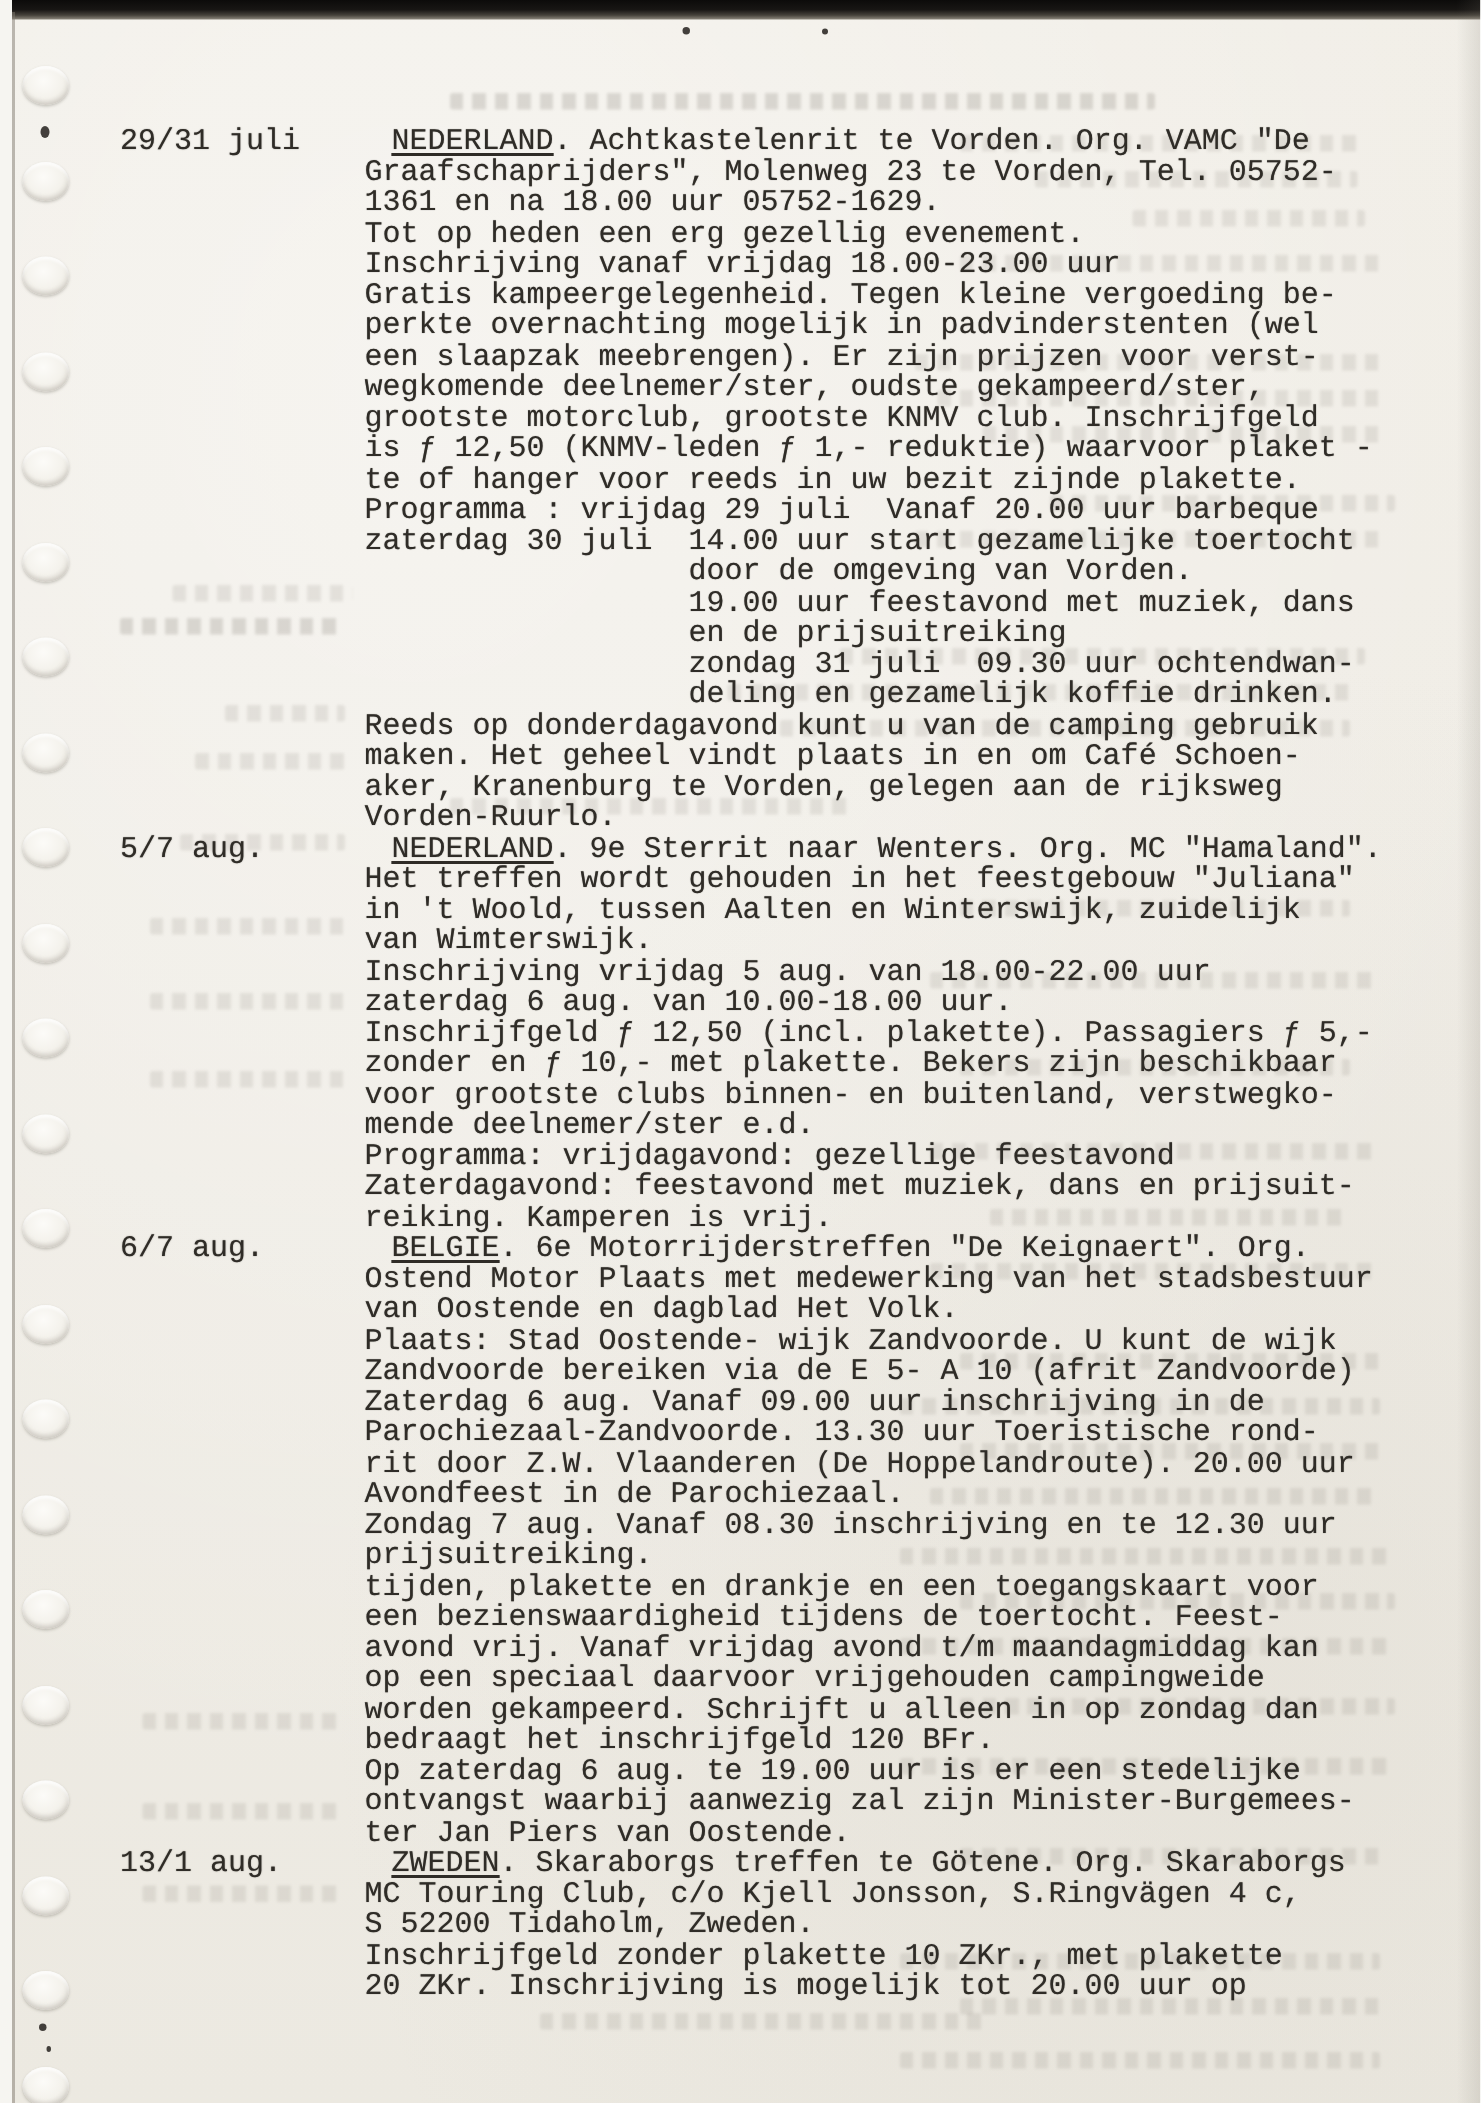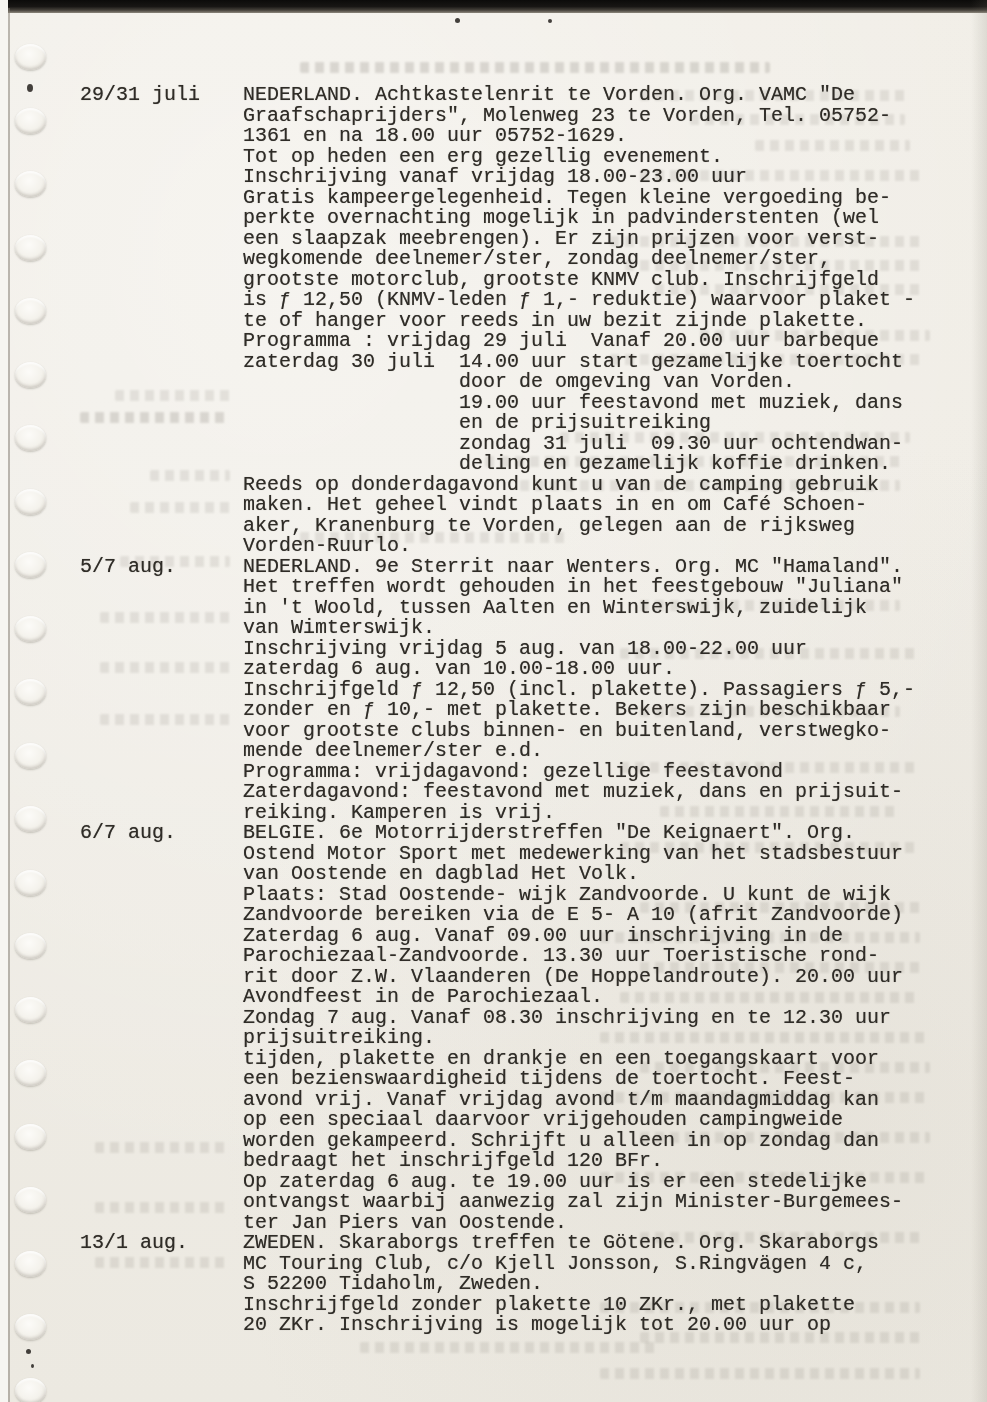"NEDERLAND" .country { margin-left: none -> 18px; text-decoration: none -> underline }
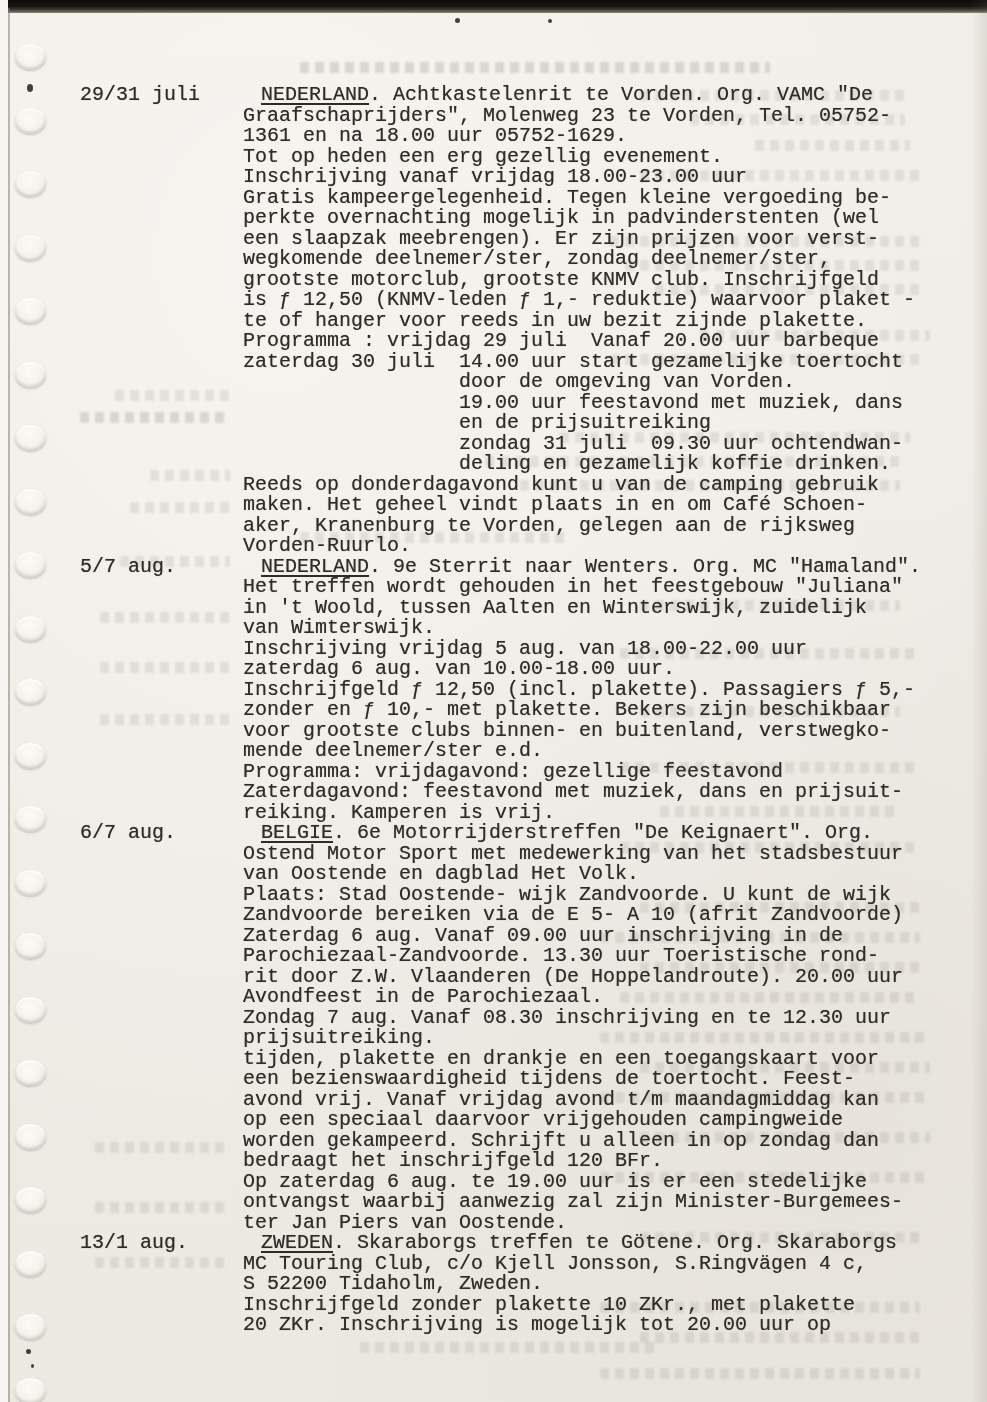"wegkomende deelnemer/ster, zondag" div.line { text: zondag deelnemer/ster -> oudste gekampeerd/ster }
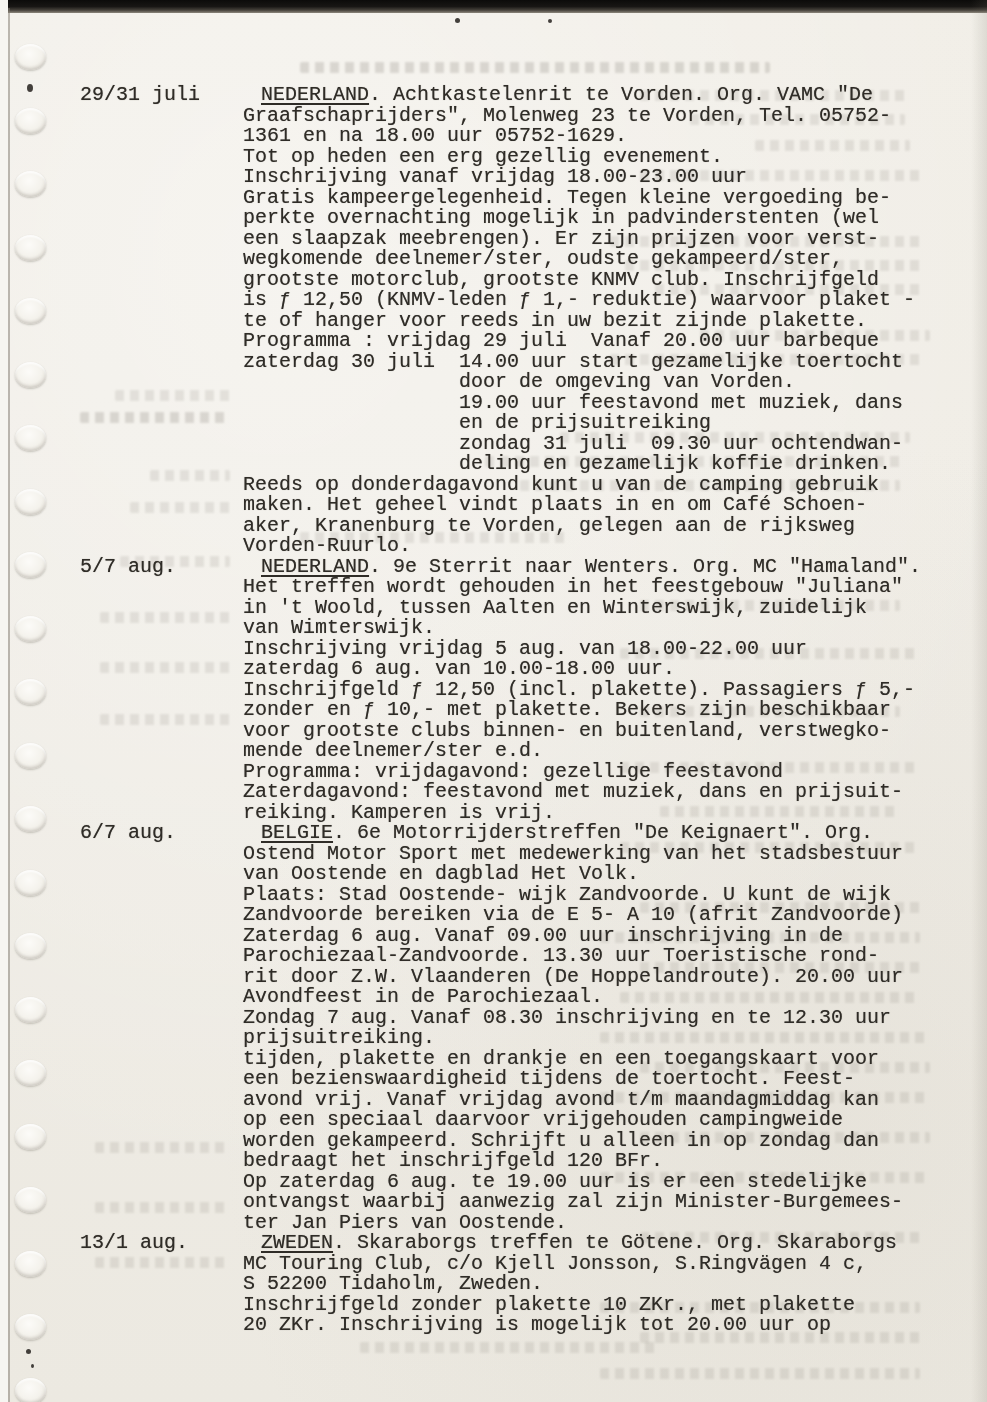"Ostend Motor Sport met medewerking" div.line { text: Sport -> Plaats }
